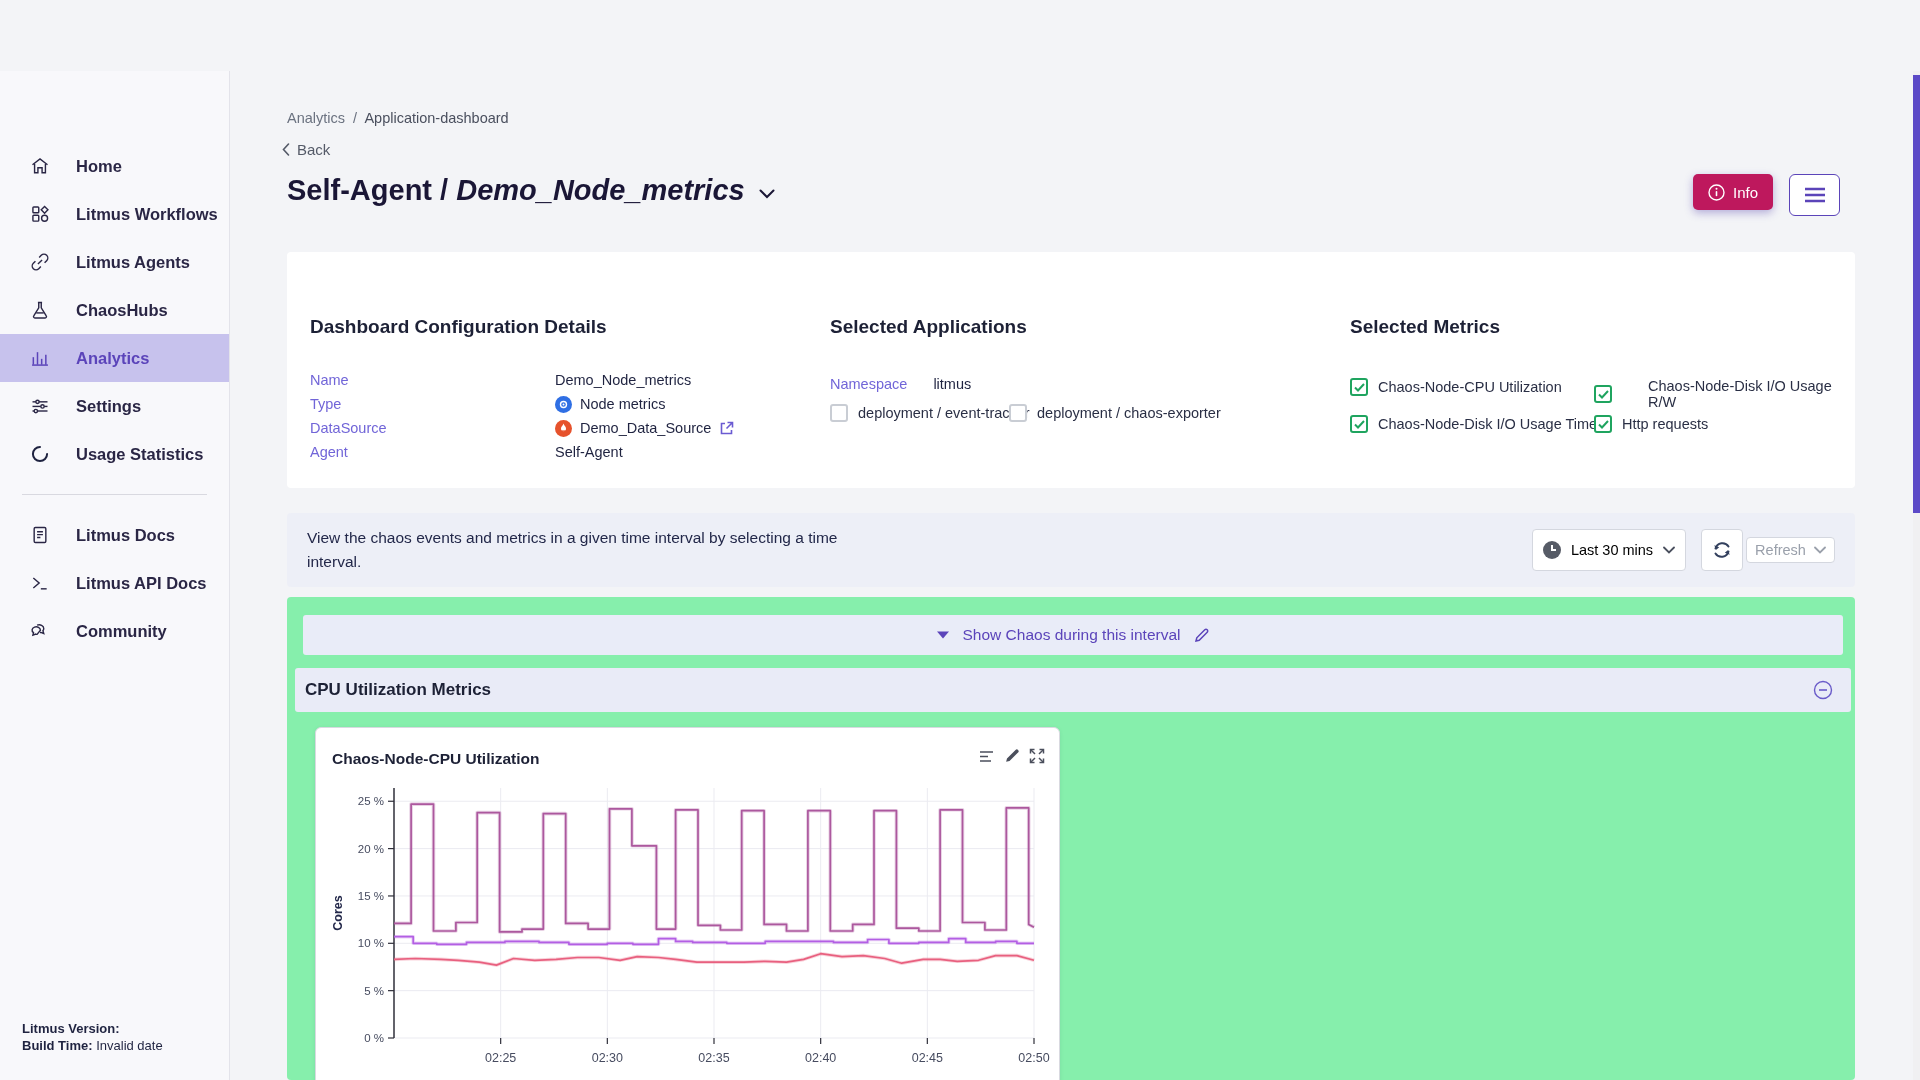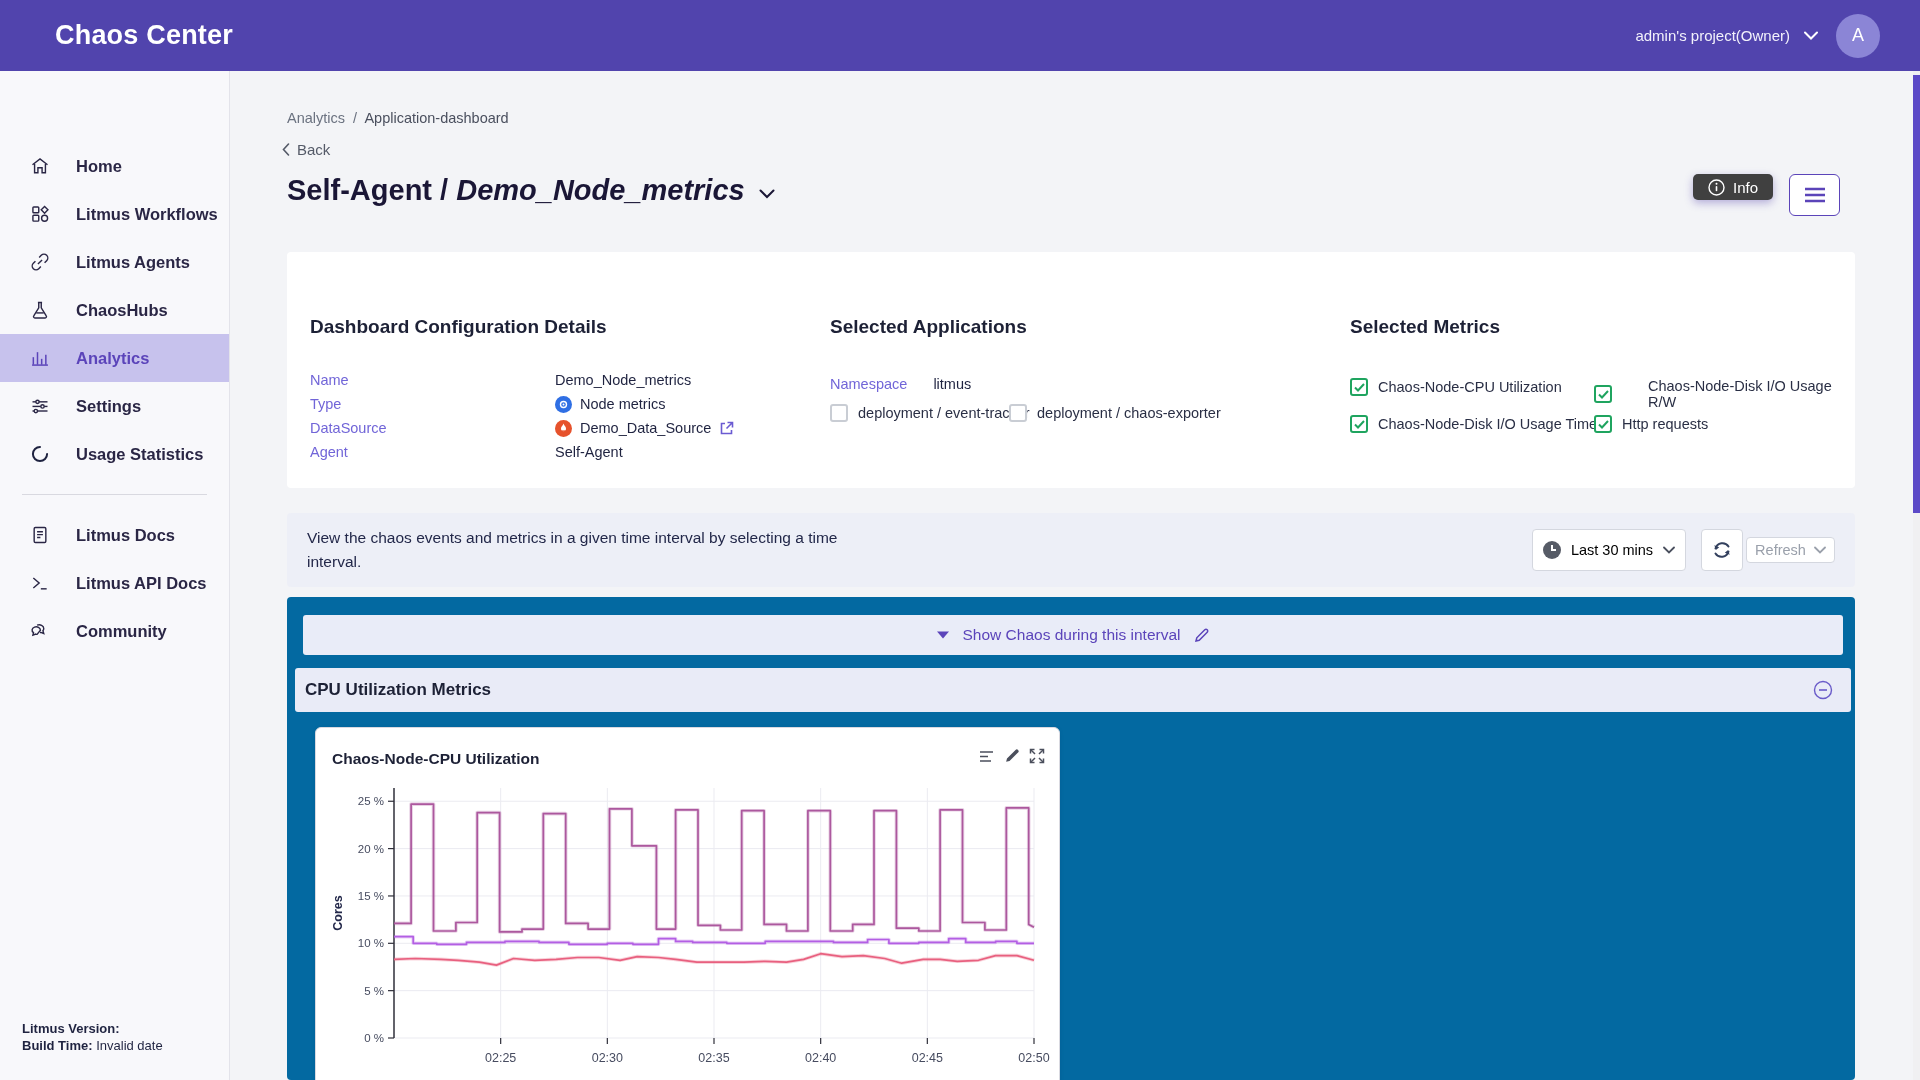"Chaos Center" div.header { html: <div> <div>Chaos Center</div> <div> <div> <span>admin's project(Owner)</span> <svg> <polyline></polyline> </svg> </div> <div> <span>A</span> </div> </div> </div> -> none }
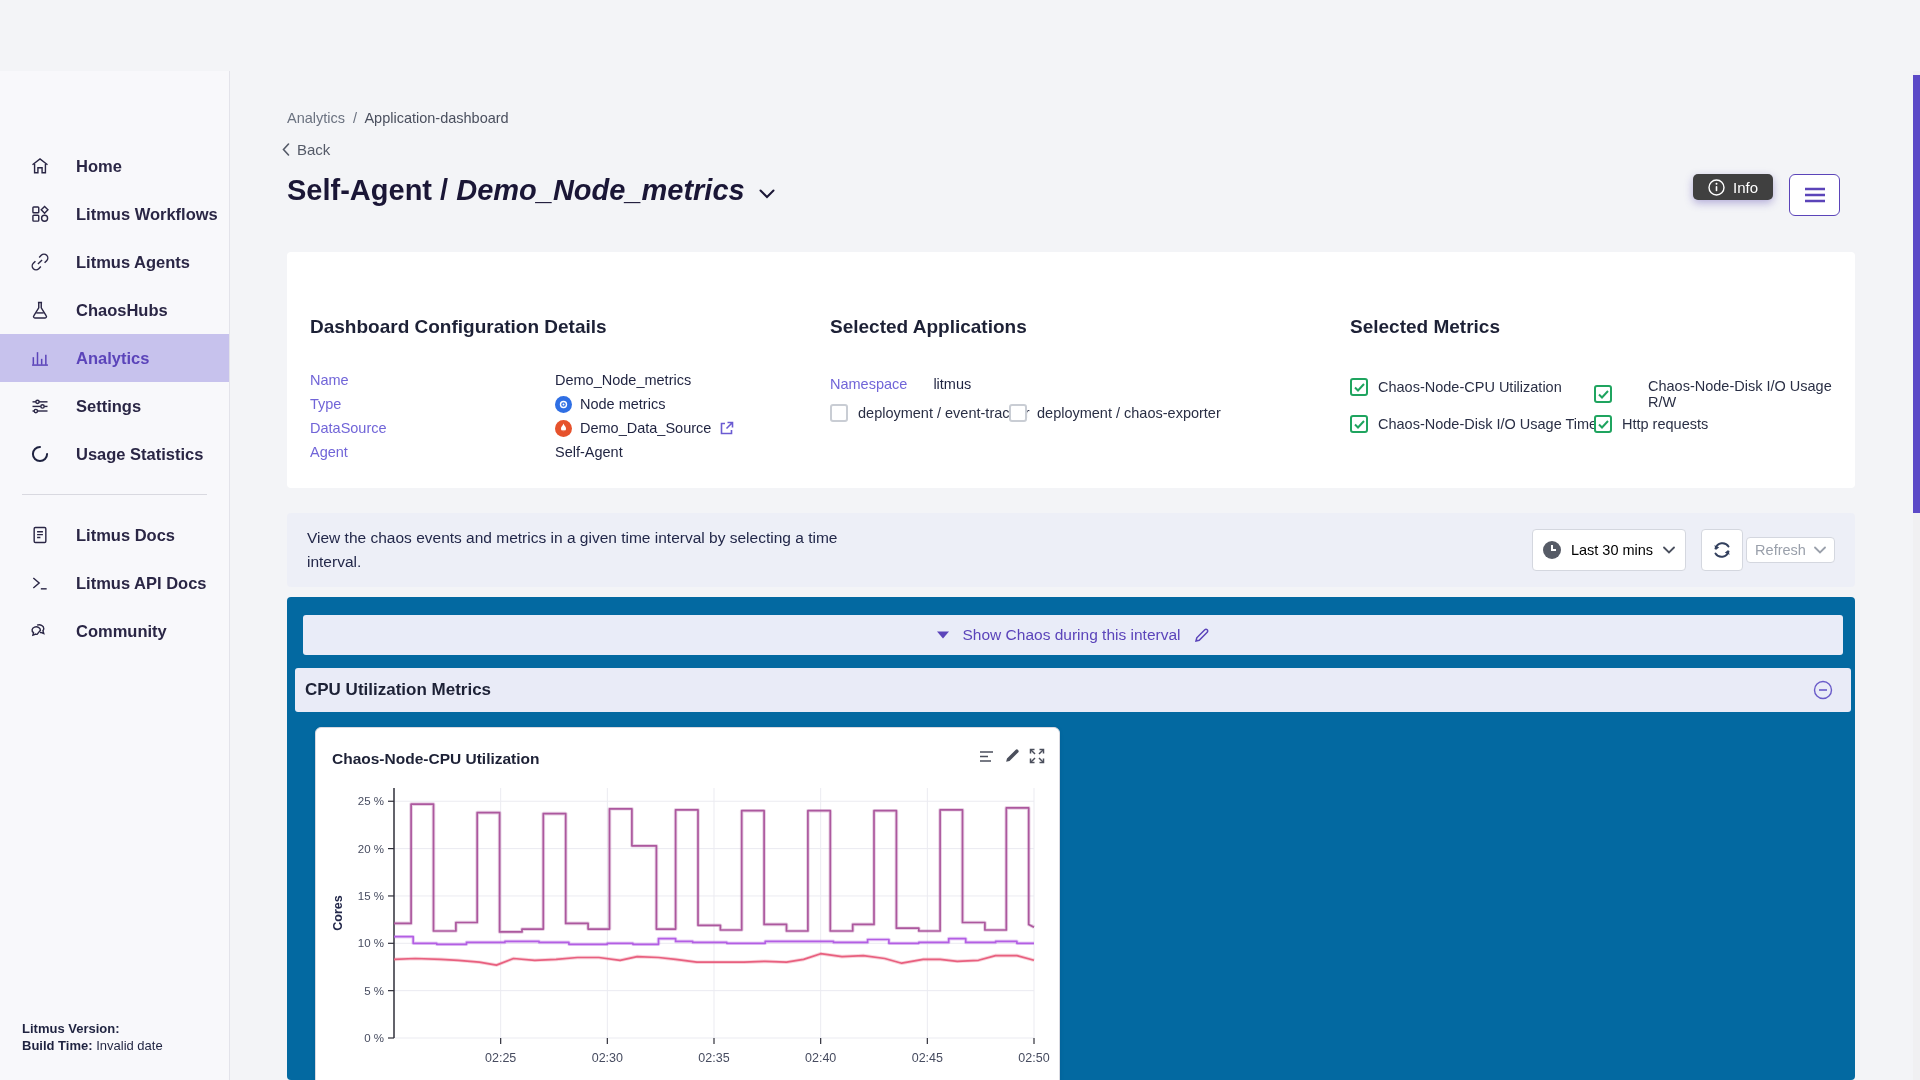"Info" .btn-info { background: #404040 -> #be185d; height: 26px -> 36px }
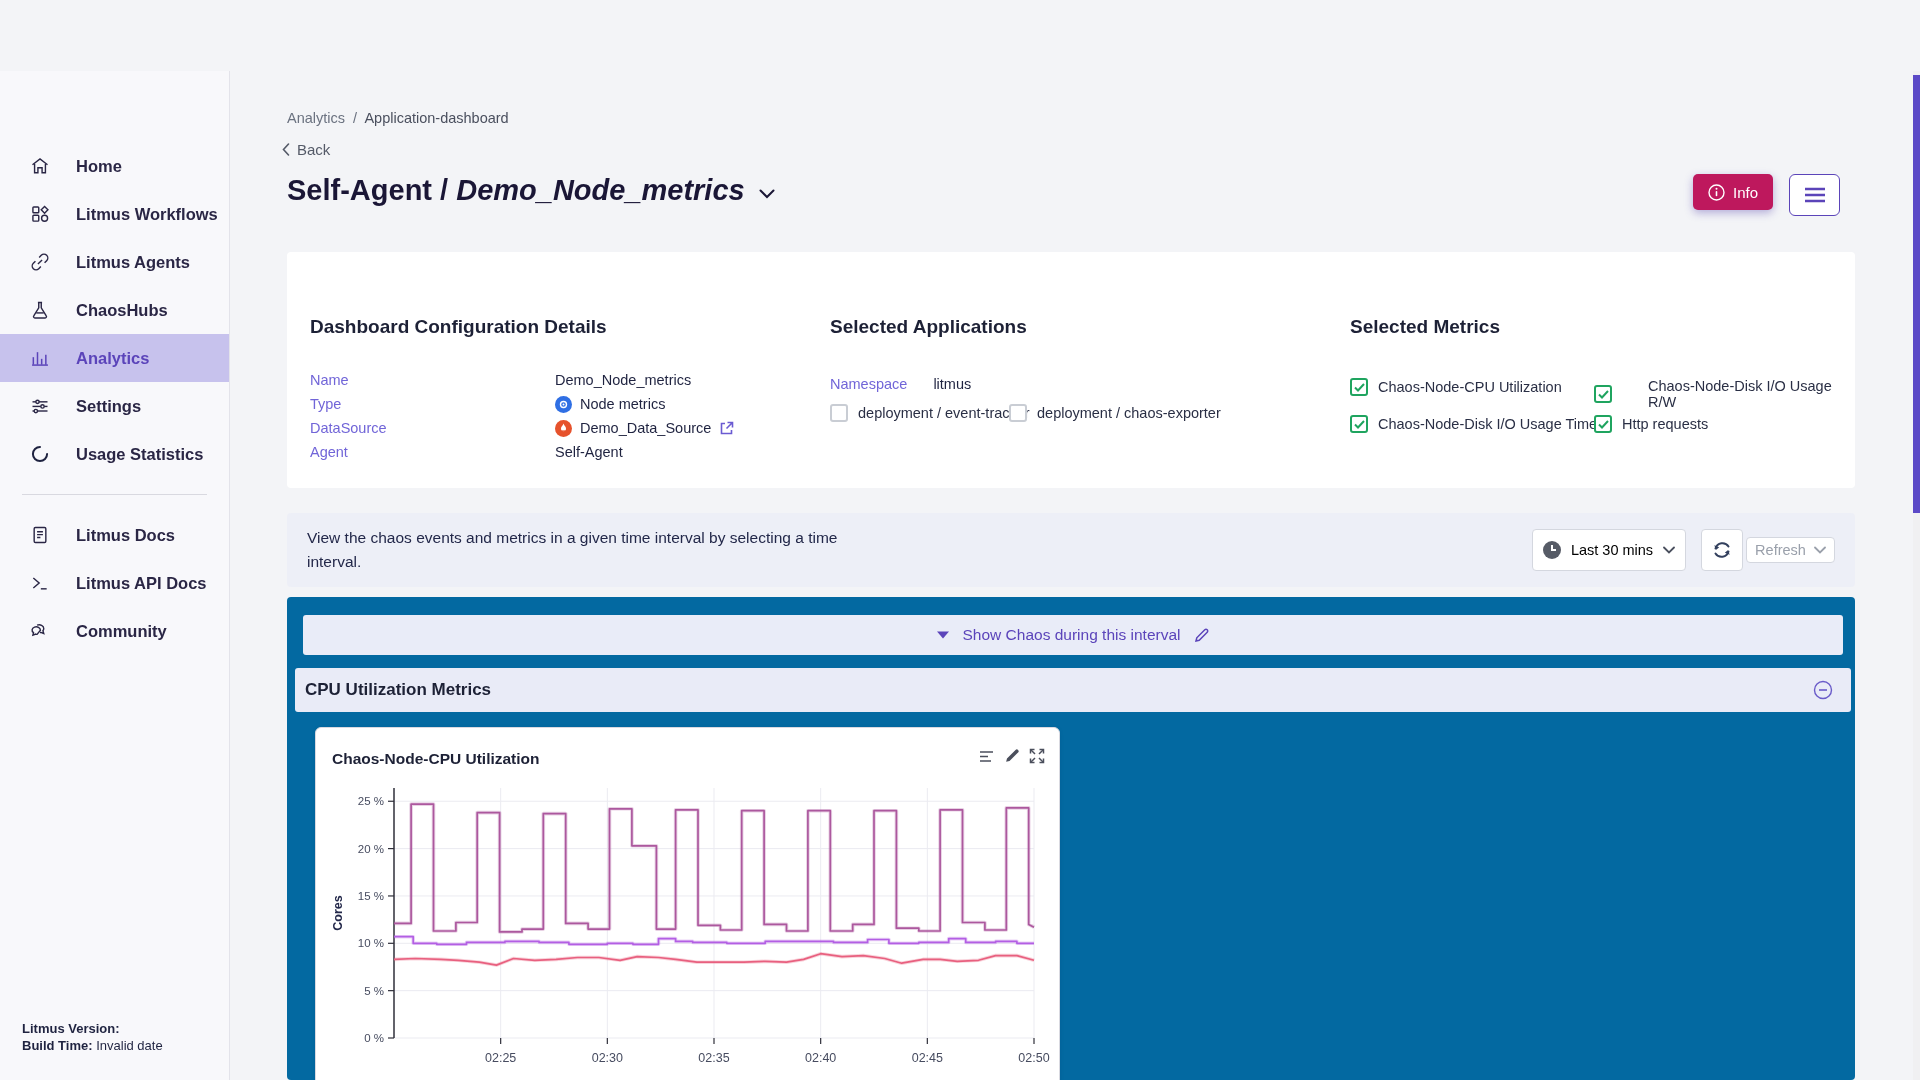"Show Chaos during this interval" .metrics-wrap { background: #0369a1 -> #86efac }
